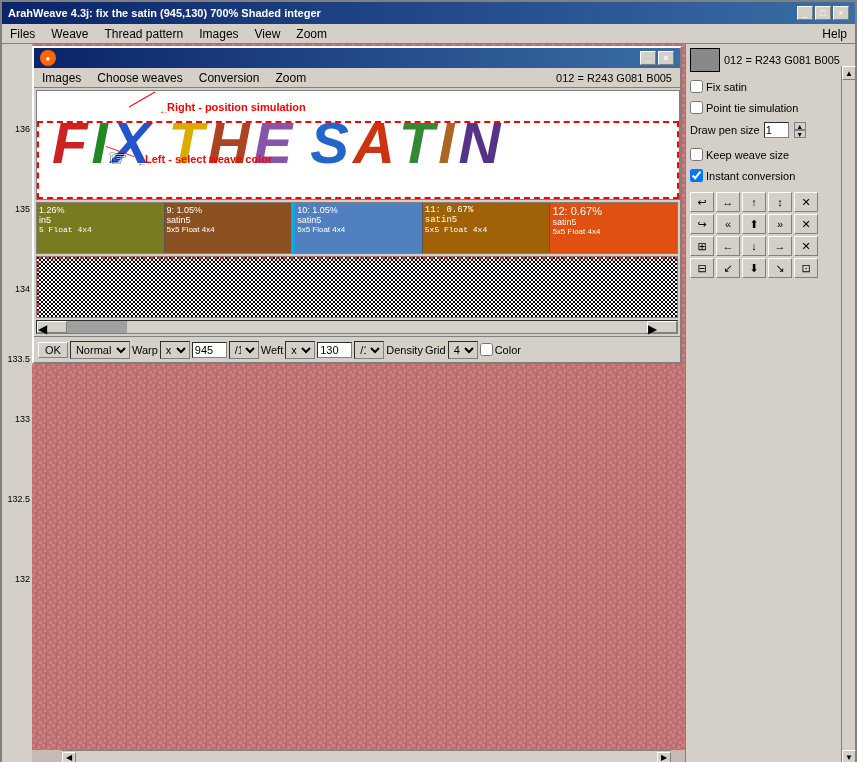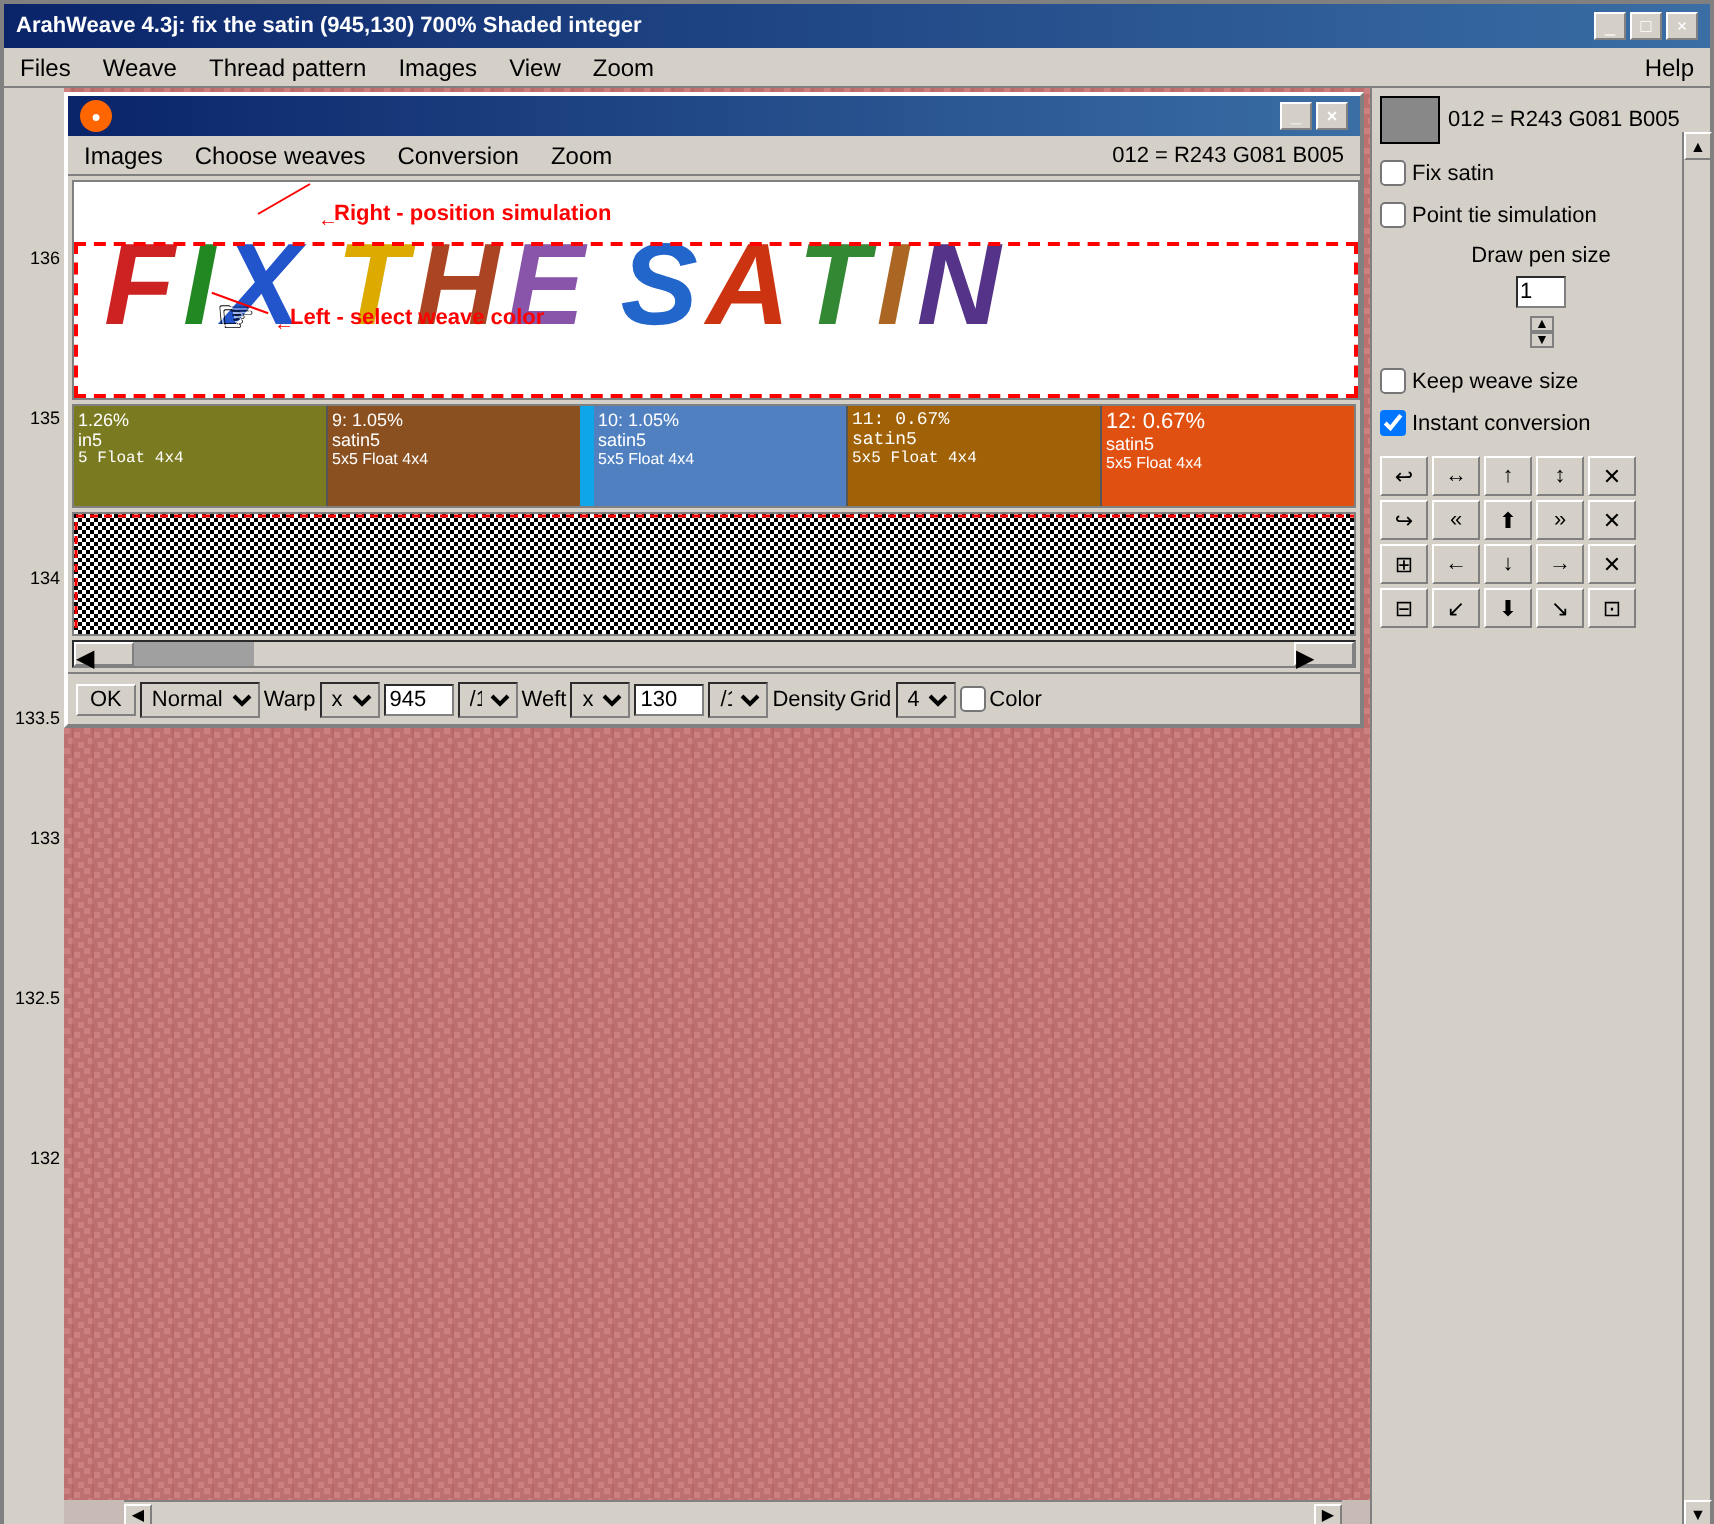"Draw pen size" .panel-row { flex-direction: column -> none }
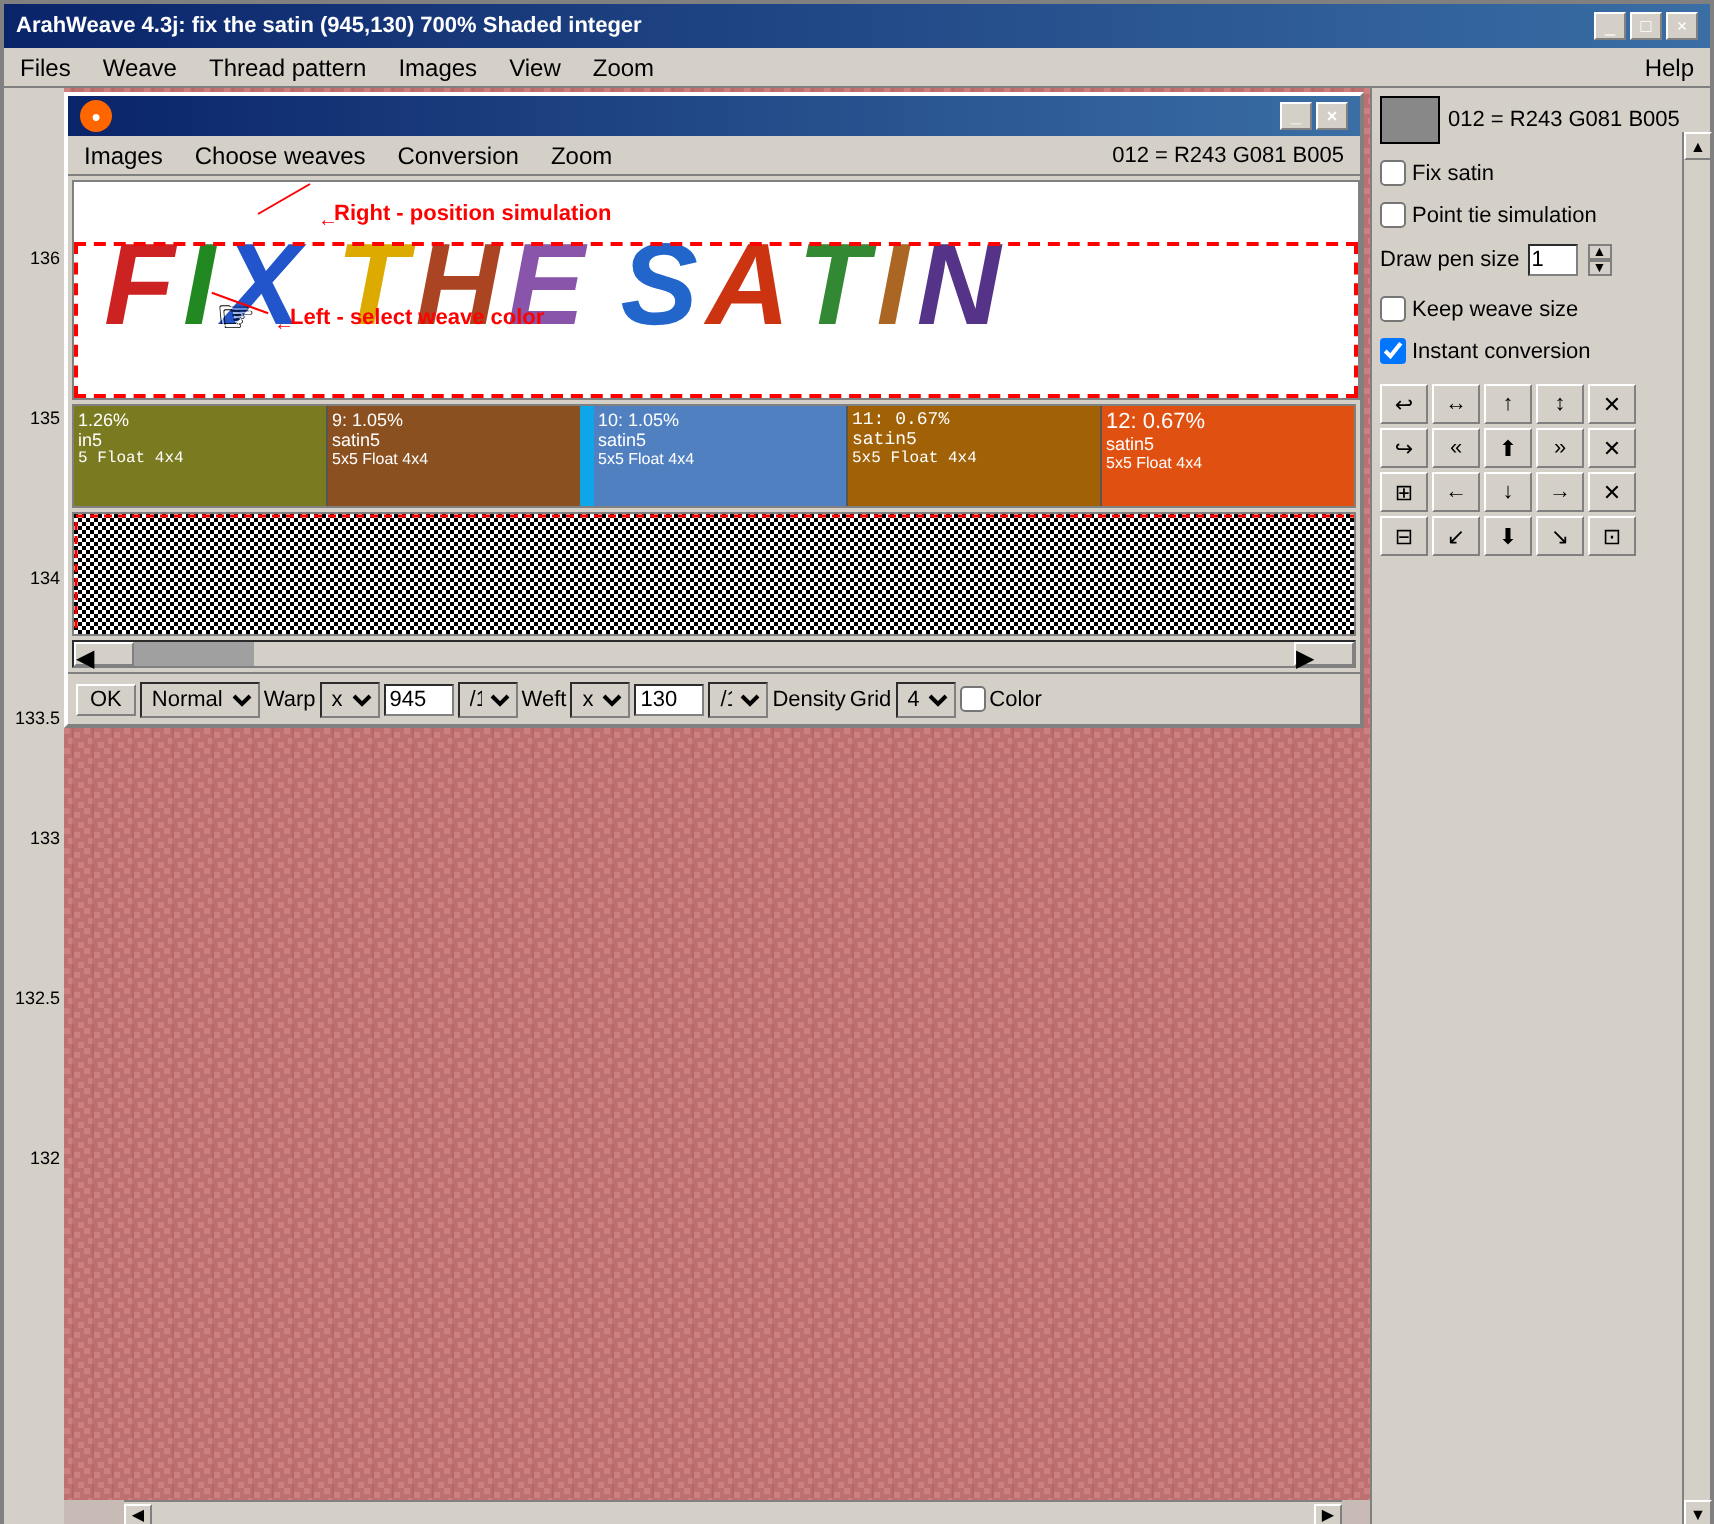"9: 1.05%" div { border-right: 7px solid #0ea5e9 -> 4px solid #0ea5e9 }
